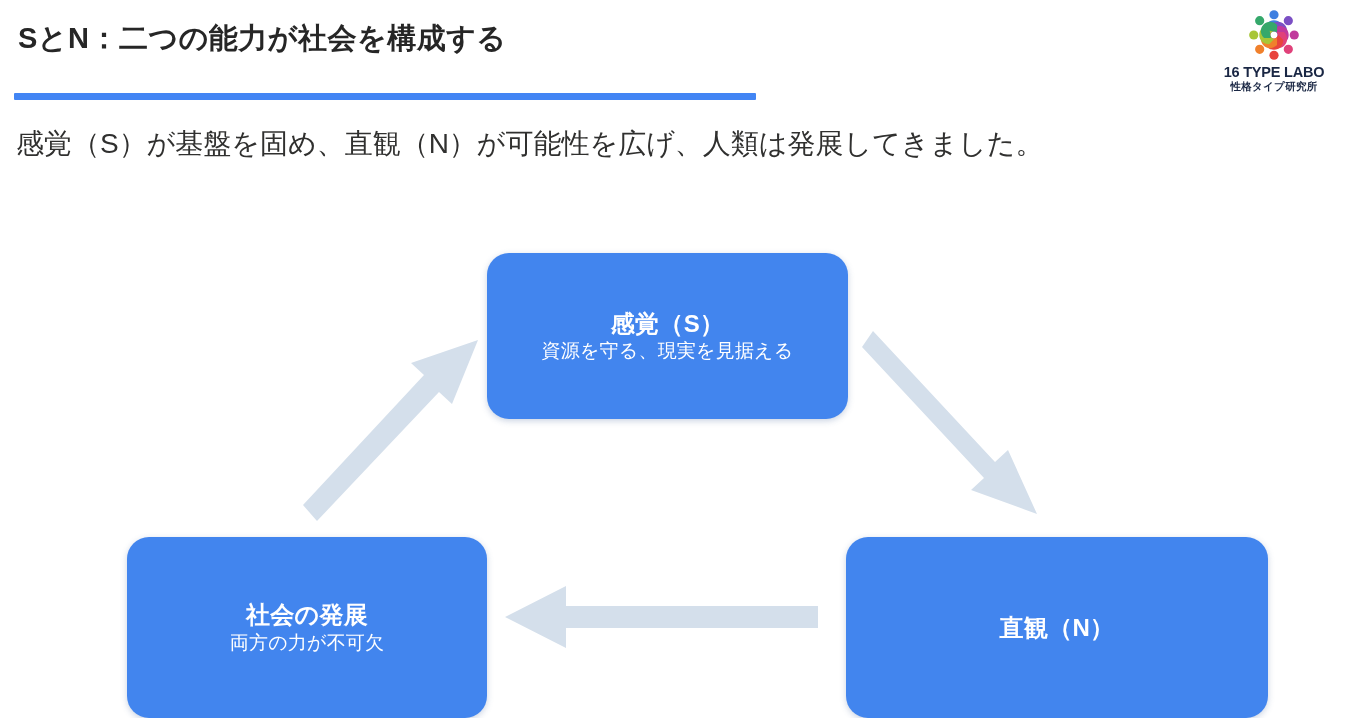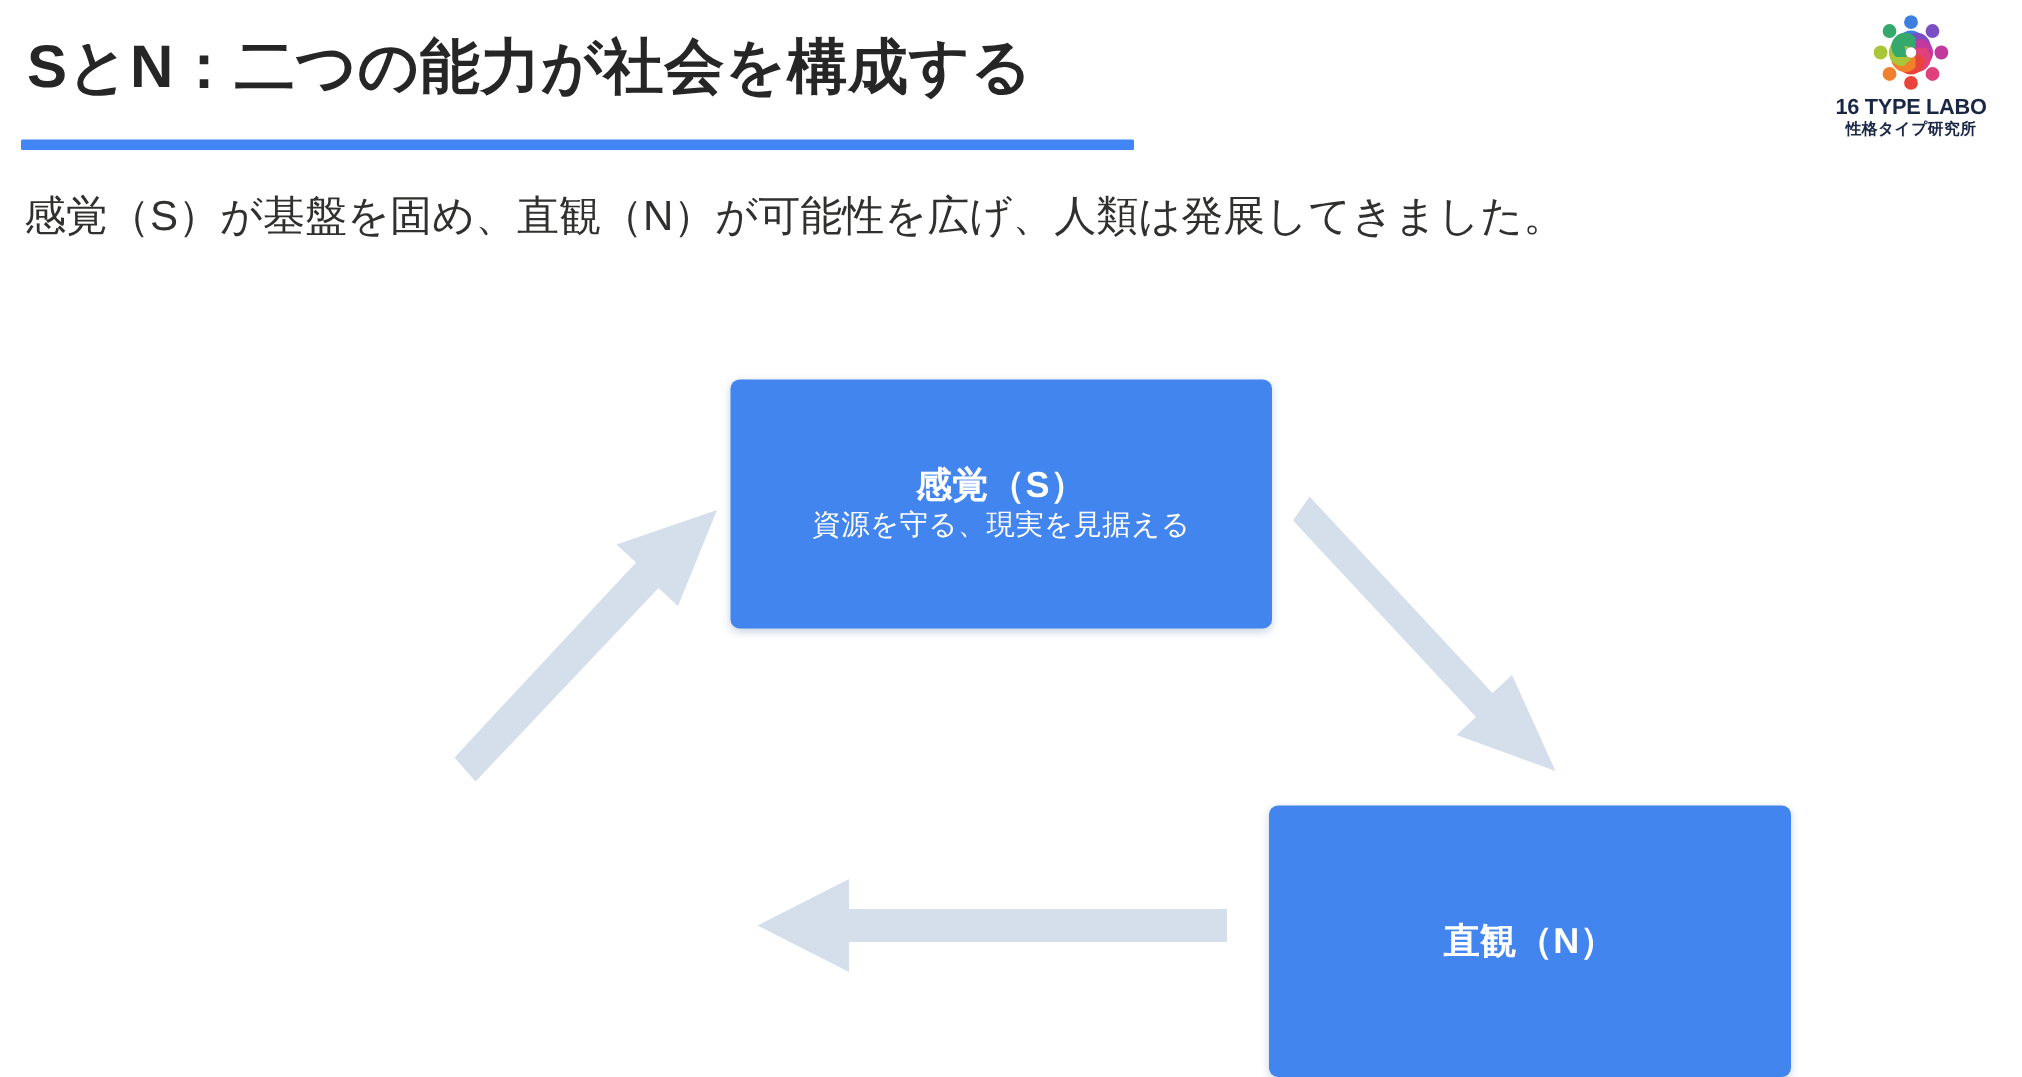"SとN：二つの能力が社会を構成する" #slide-title { font-size: 40px -> 29px }
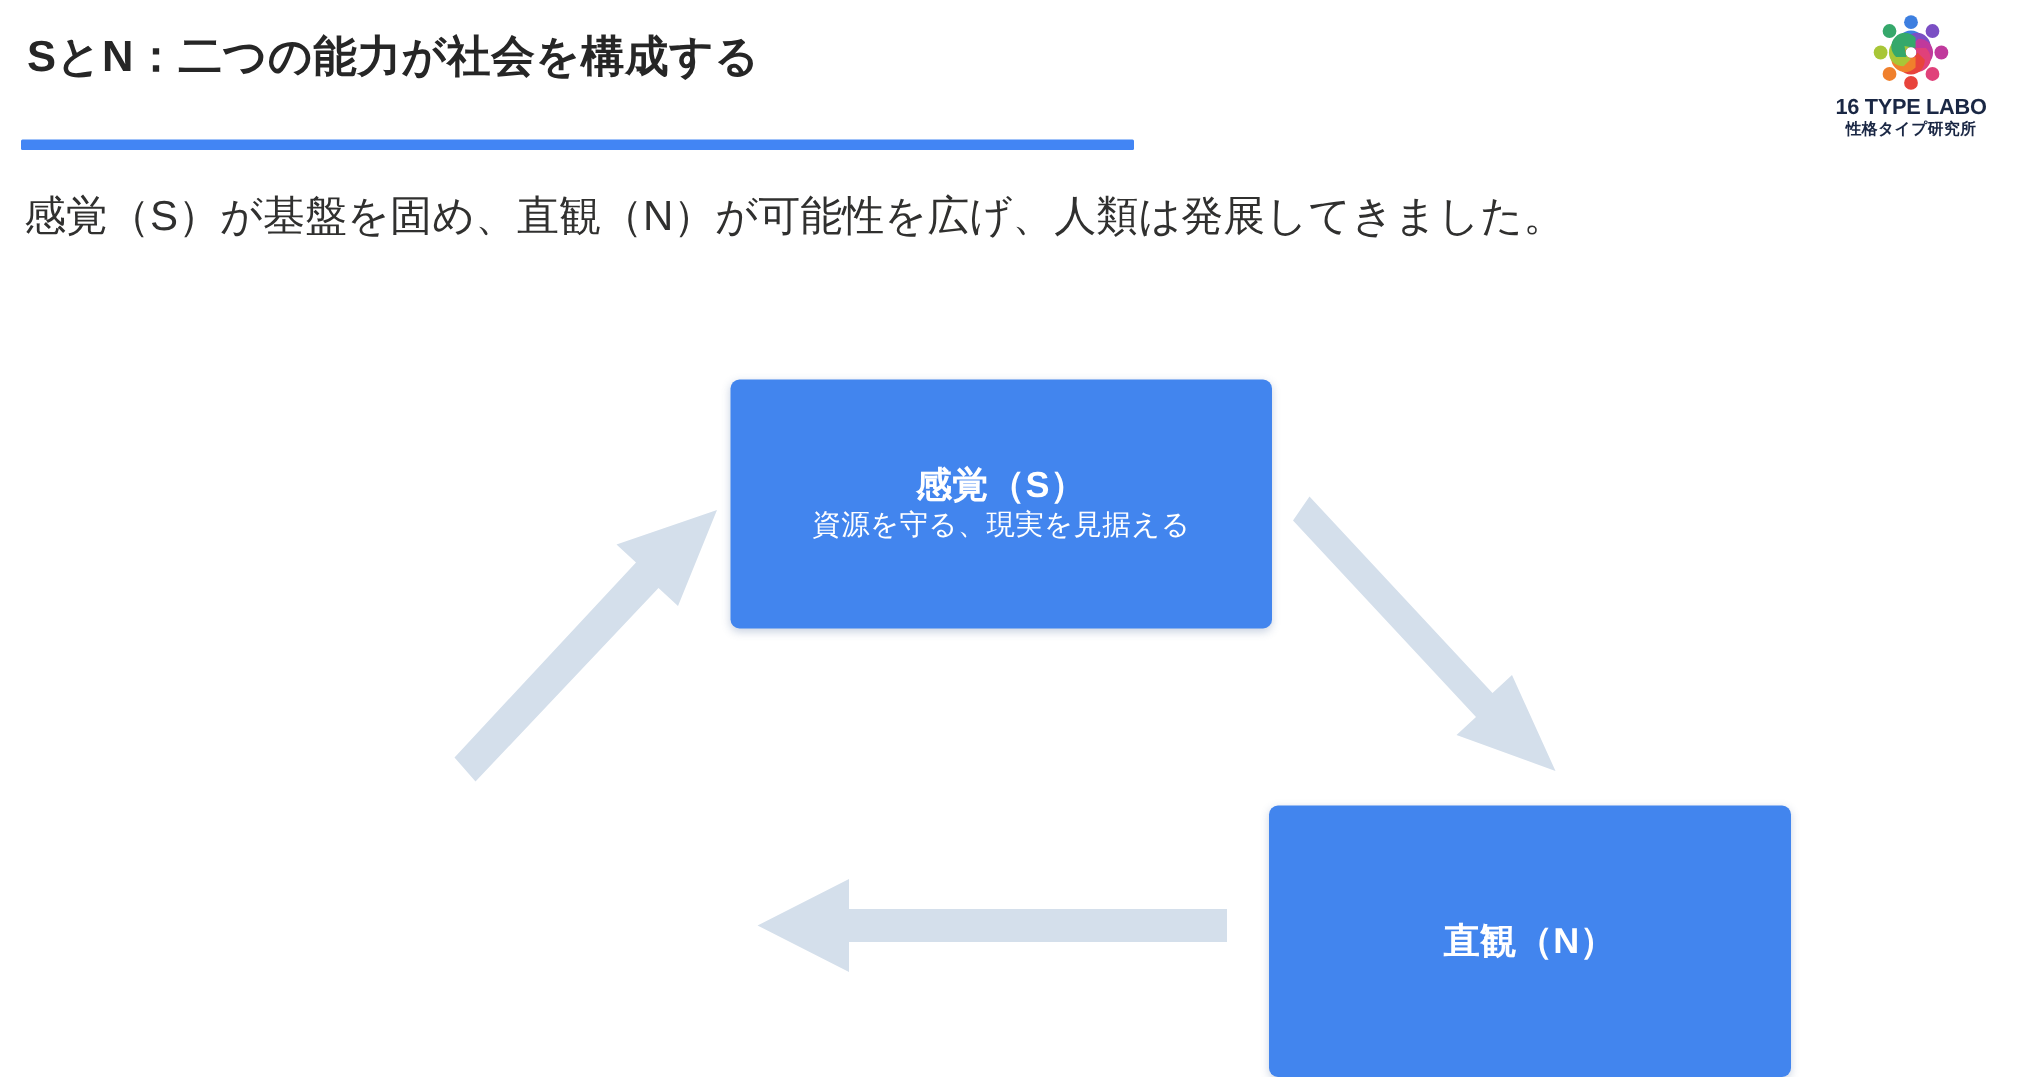"感覚（S）" .node { border-radius: 6px -> 22px }
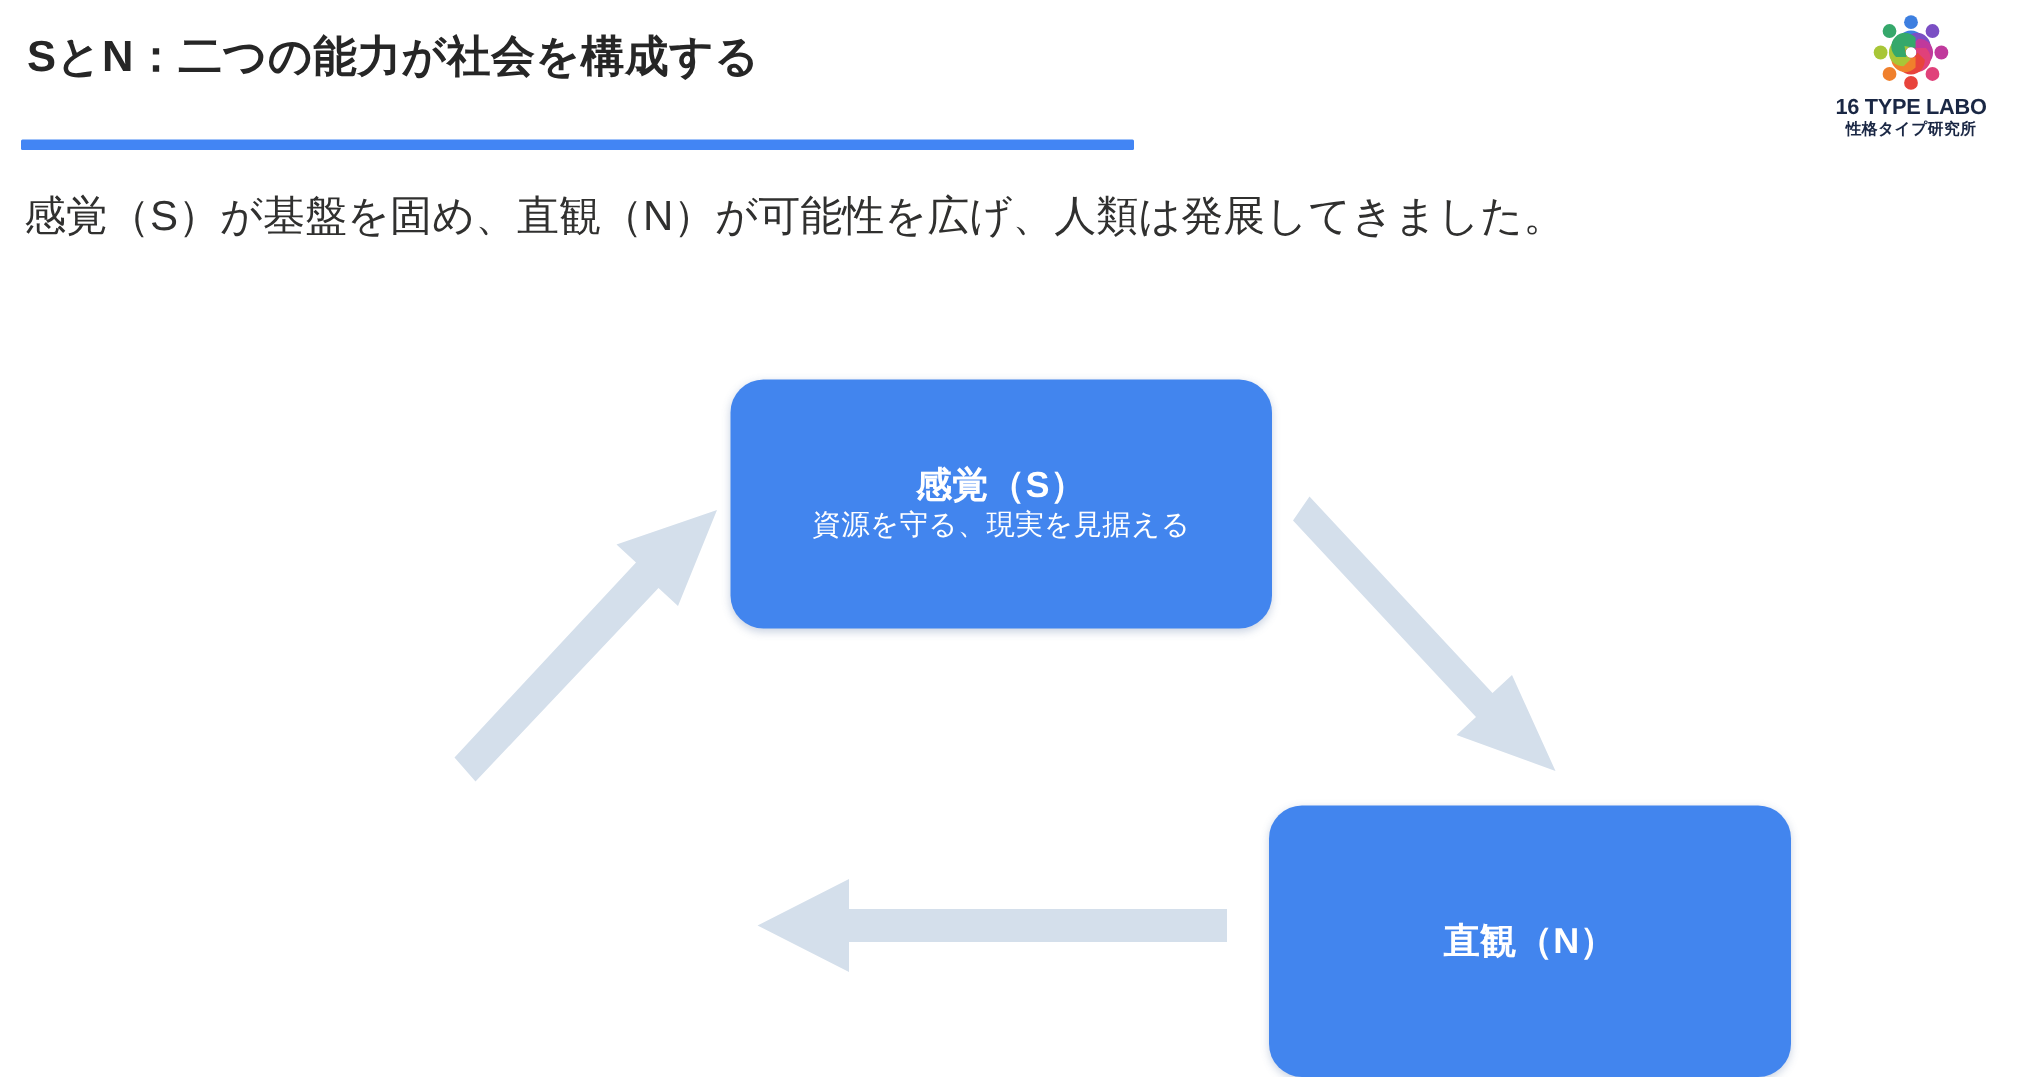"社会の発展" div.node { html: none -> <div> <div>社会の発展</div> <div>両方の力が不可欠</div> </div> }
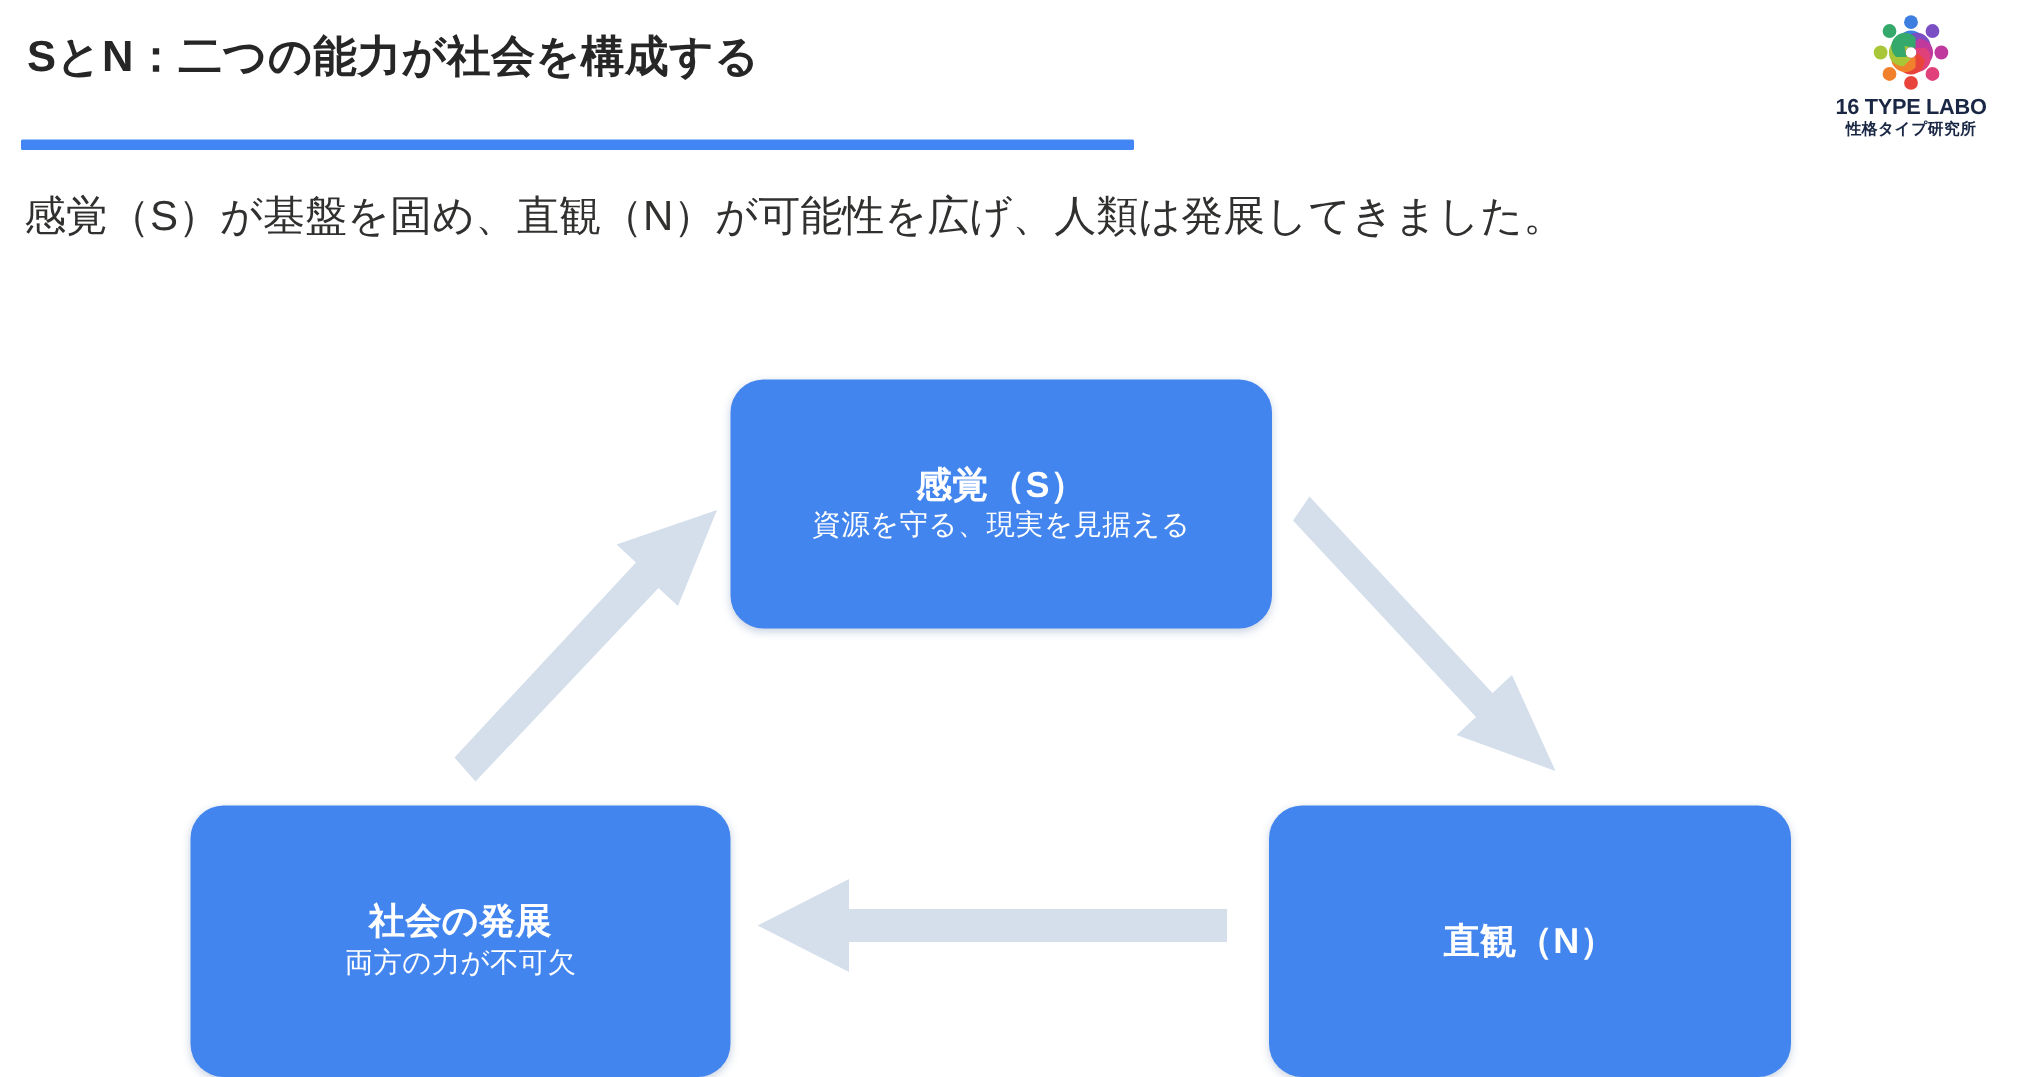"直観（N）" #node-intuition { width: 348px -> 422px }
